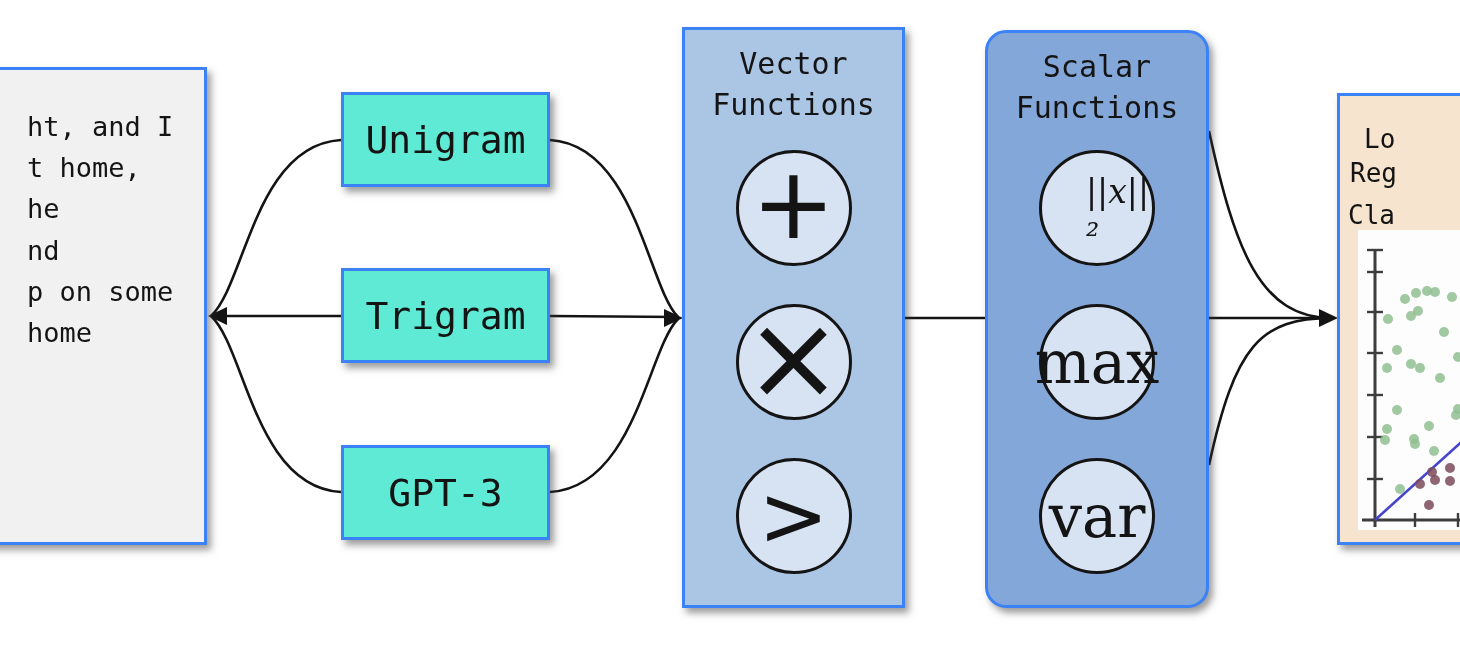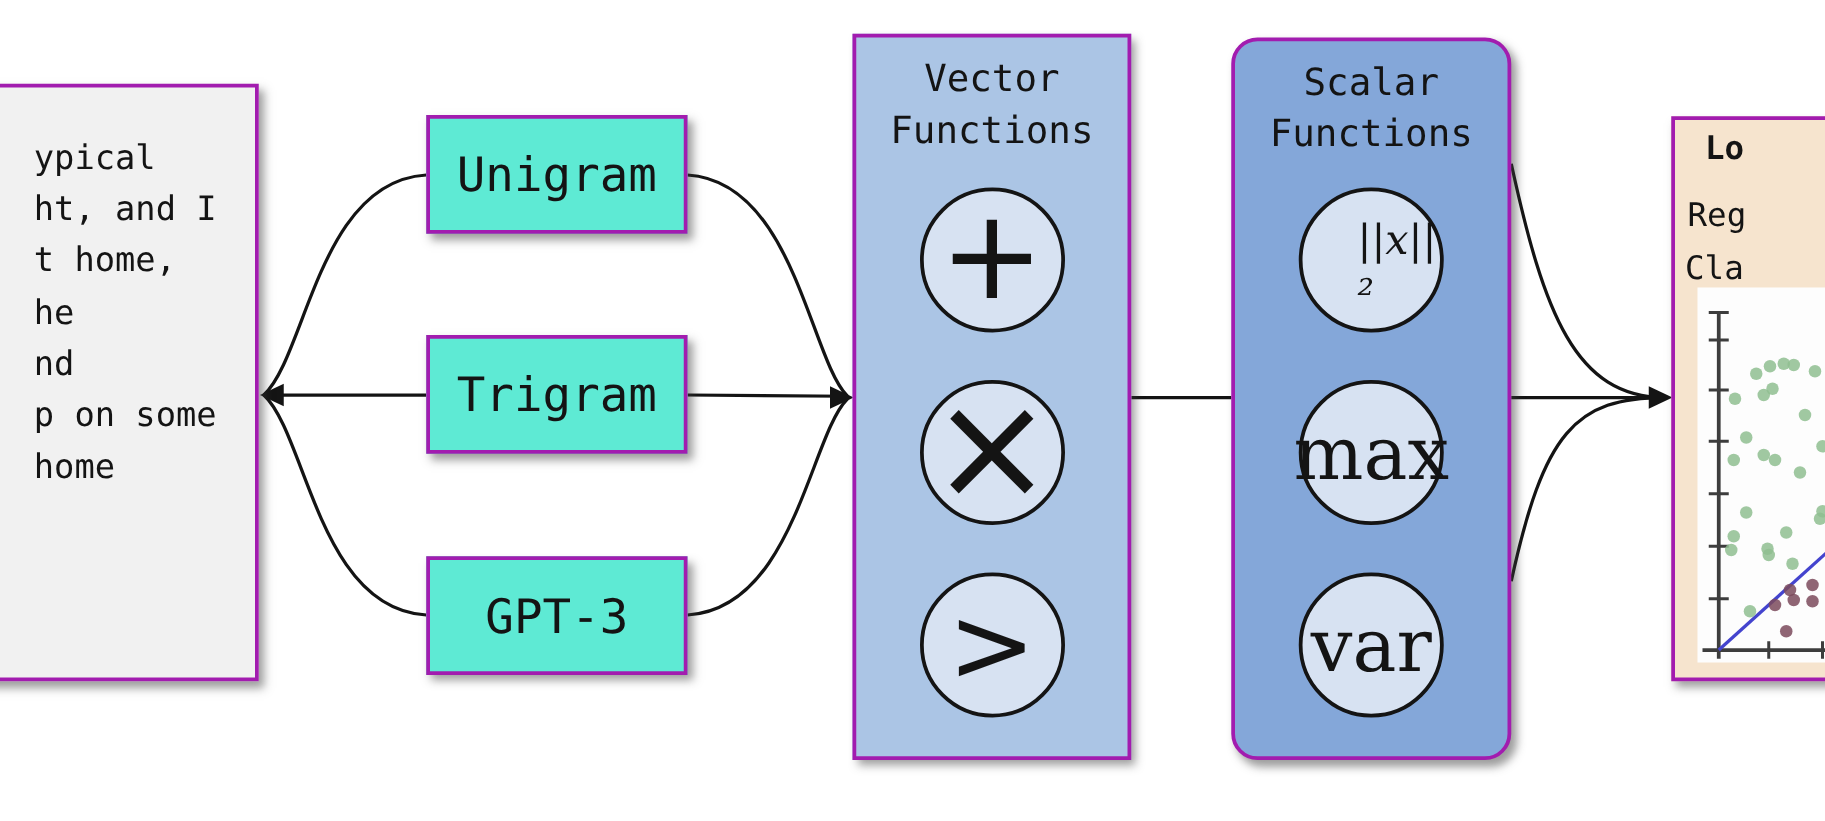"Vector" .box { border: 3px solid #a21caf -> 3px solid #3b82f6 }
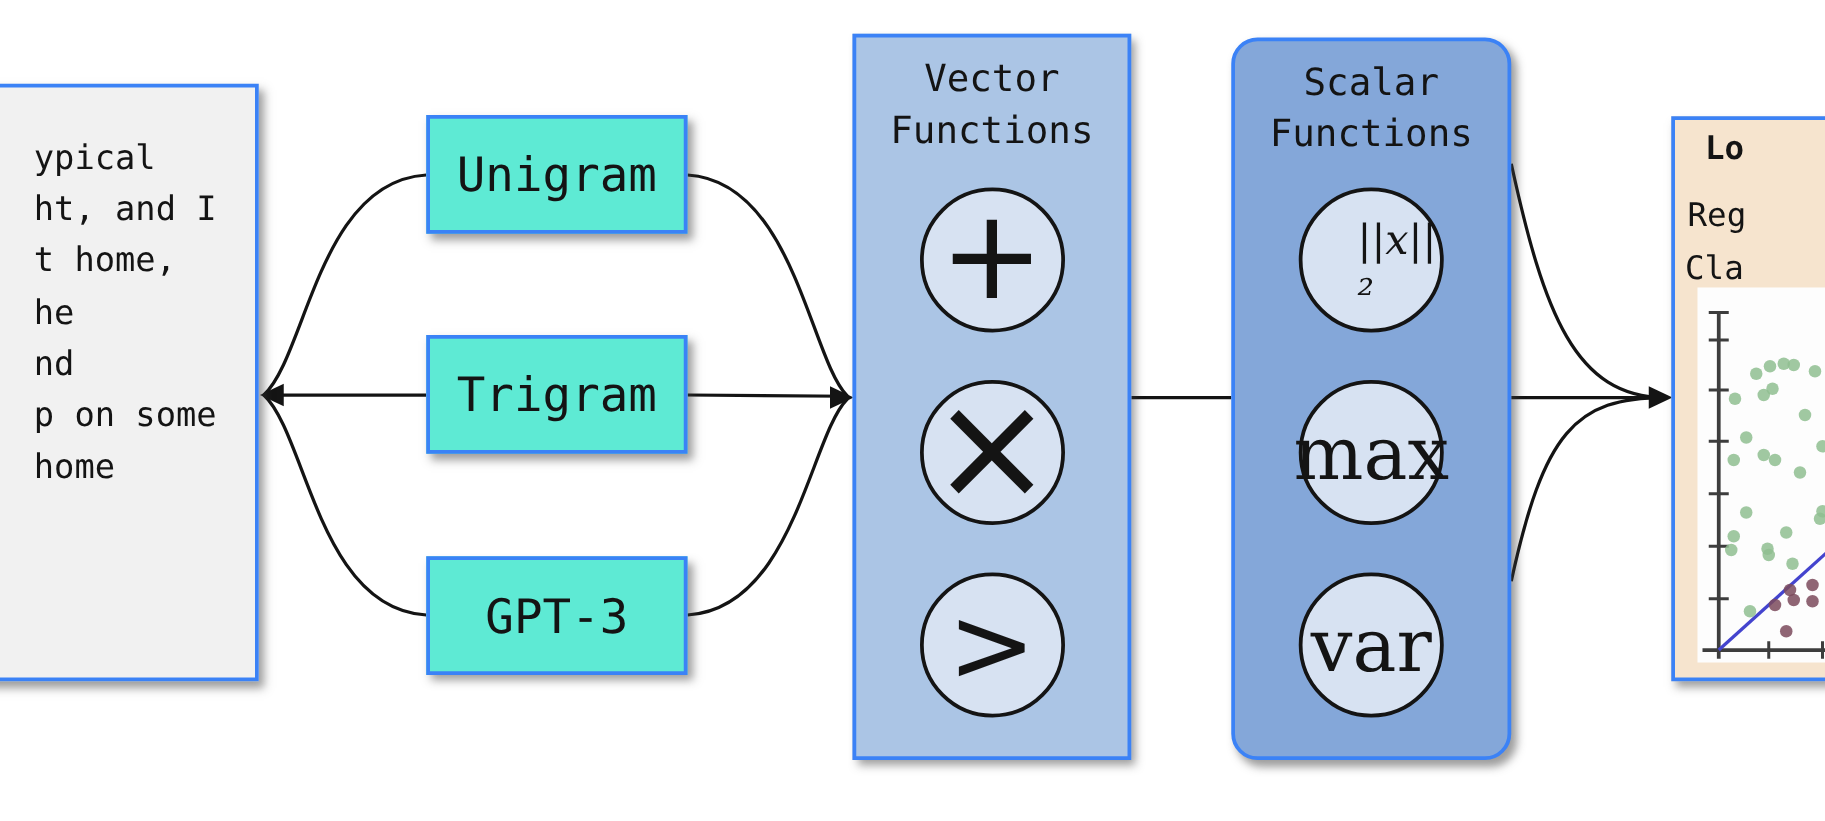"ypical" div { html: <div>ypical</div> -> none }
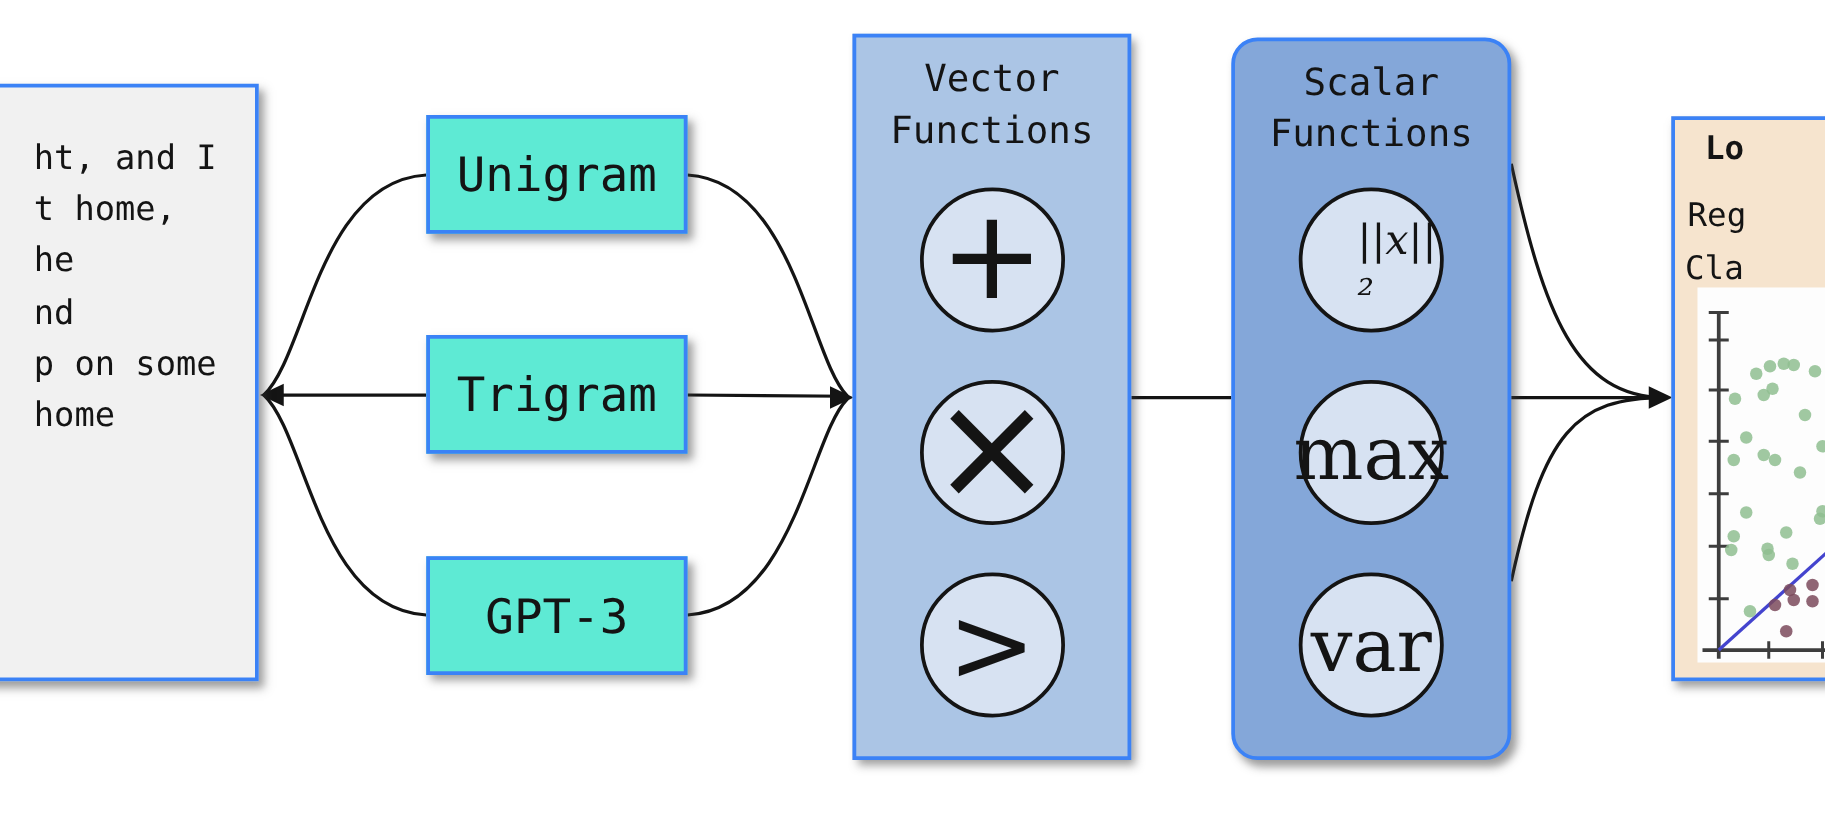"Lo" #clf-l0 { font-weight: bold -> none; top: 8px -> 28px }
